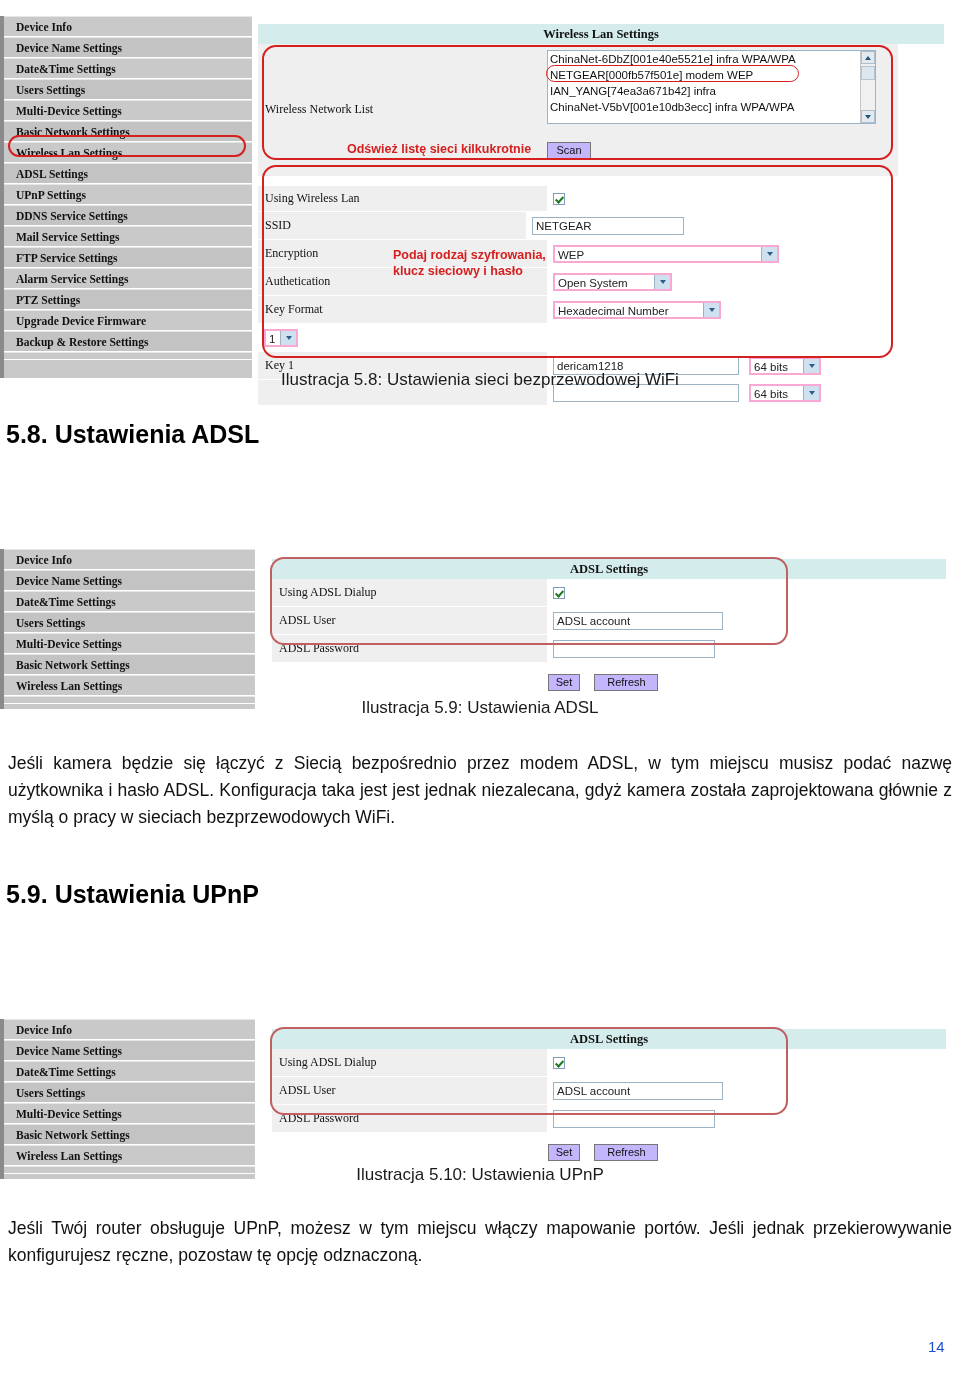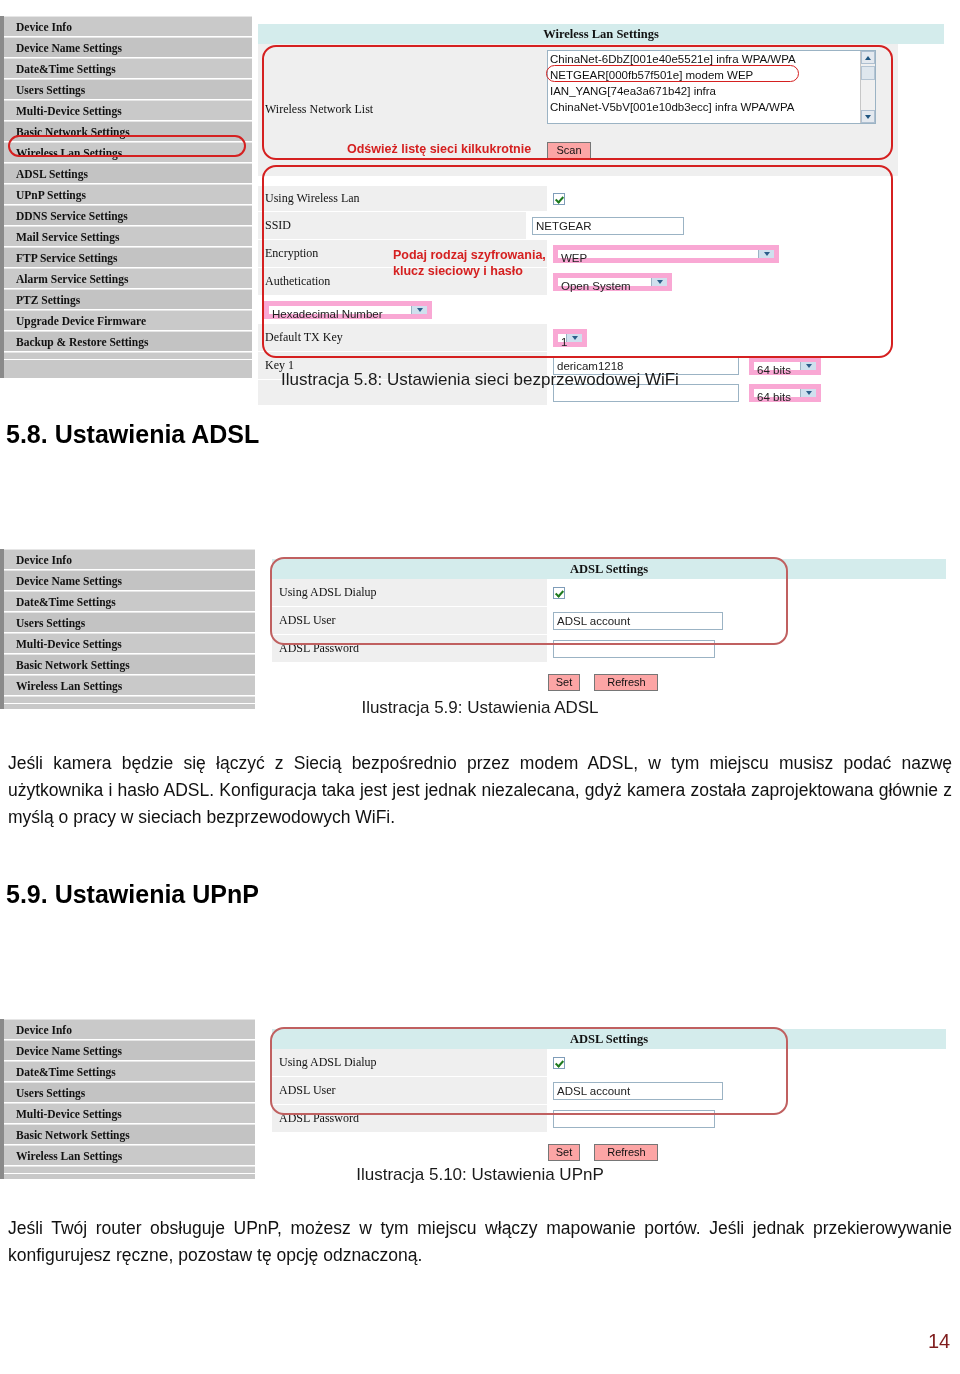"Scan" .btn { background: #fca5a5 -> #c4b5fd }
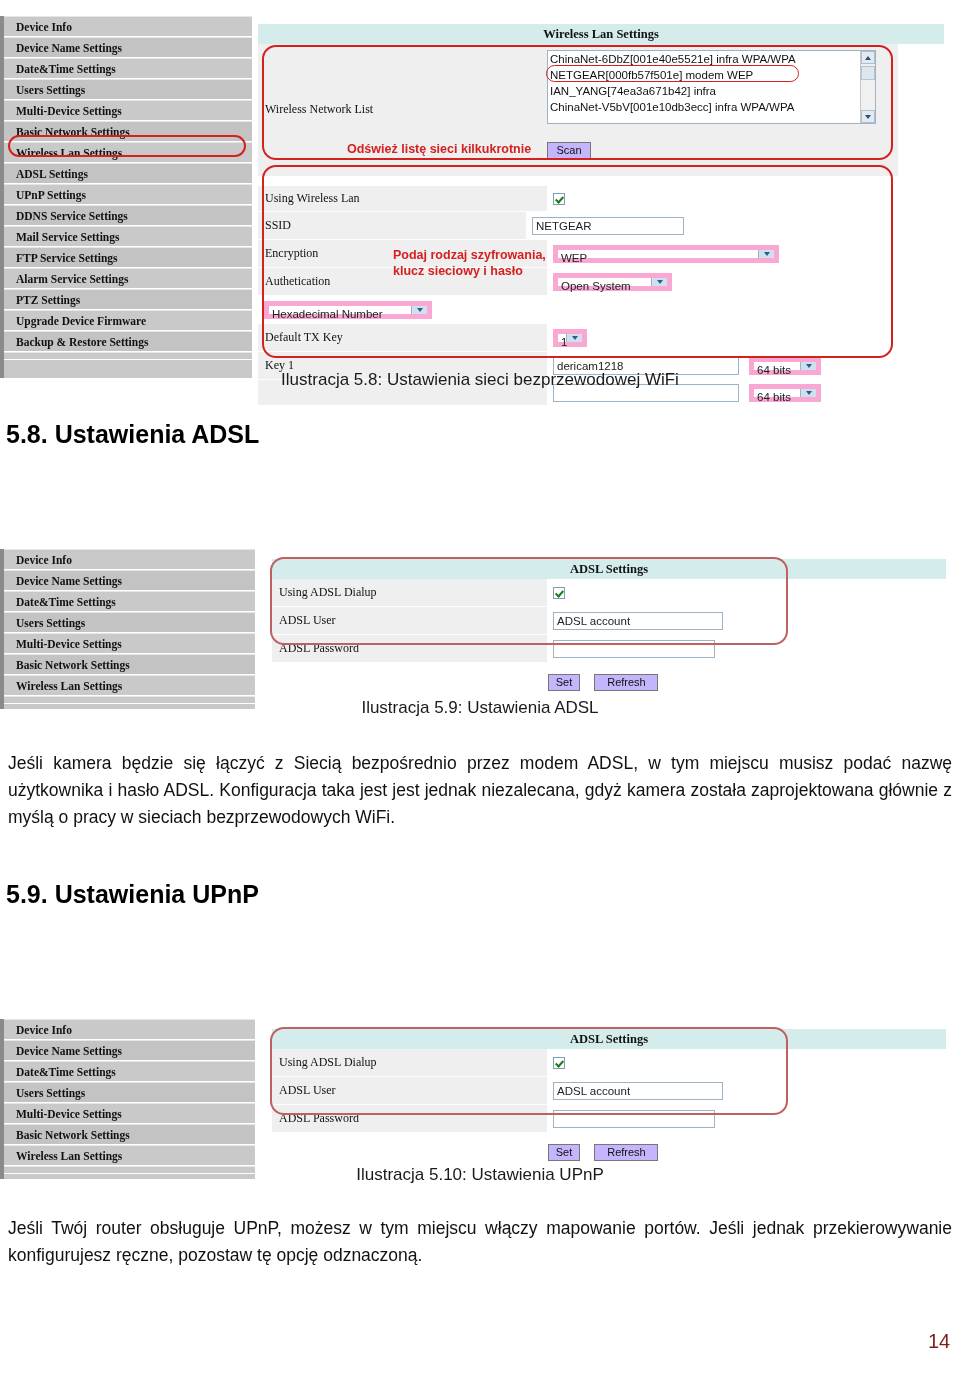"WEP" .sel { border: 5px solid #f9a8d4 -> 2px solid #f9a8d4 }
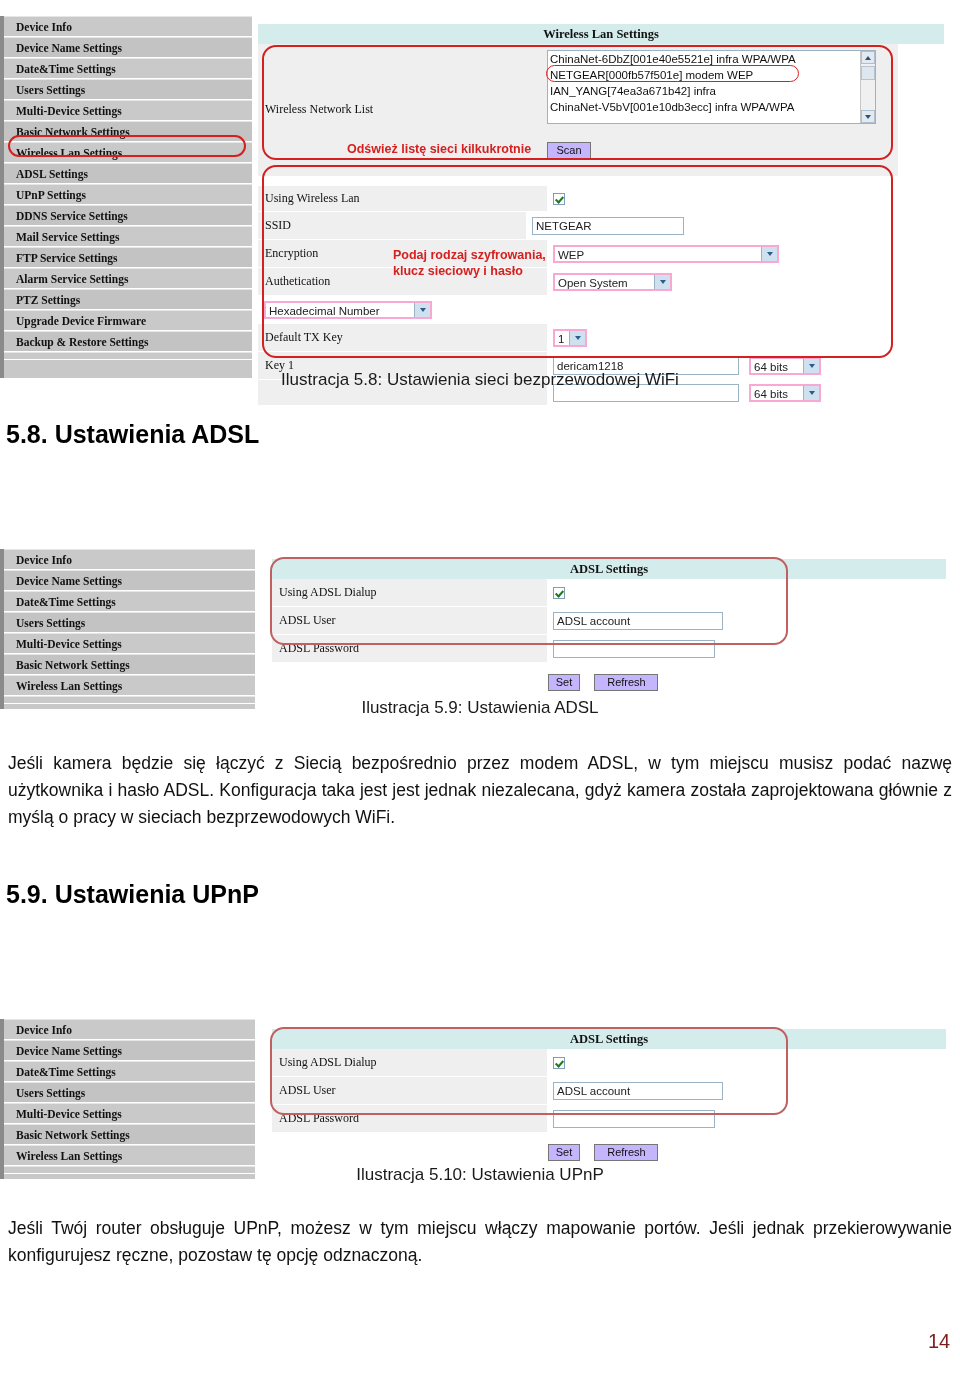"Key Format" div.lbl { html: none -> <div>Key Format</div> }
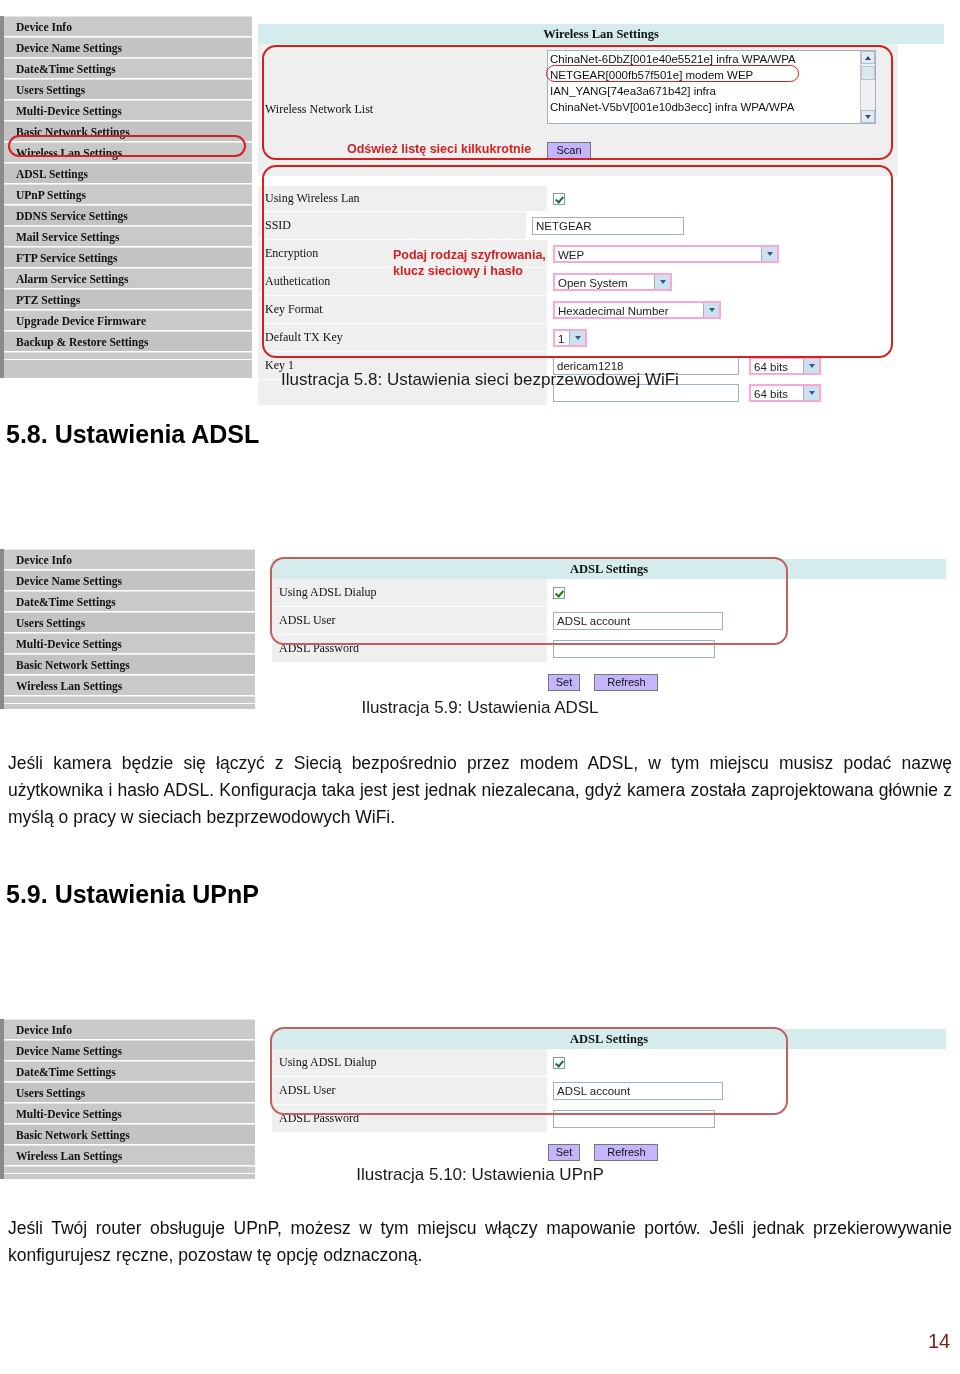"Default TX Key" div.lbl { html: <div>Default TX Key</div> -> none }
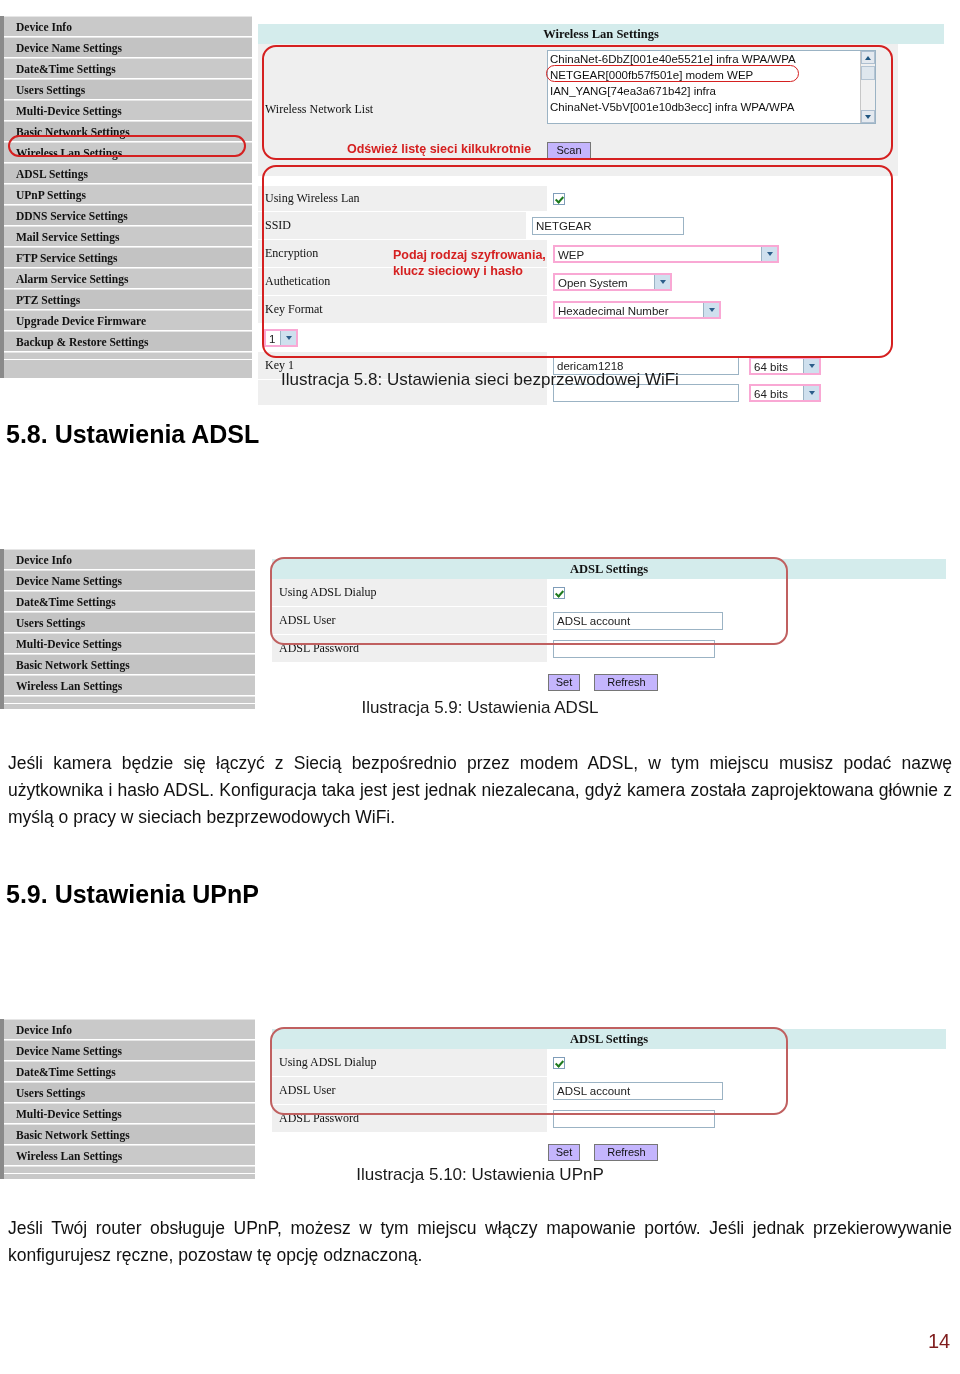"14" .pagenum { color: #7f1d1d -> #1d4ed8; font-size: 20px -> 15px; margin-top: none -> 8px }
